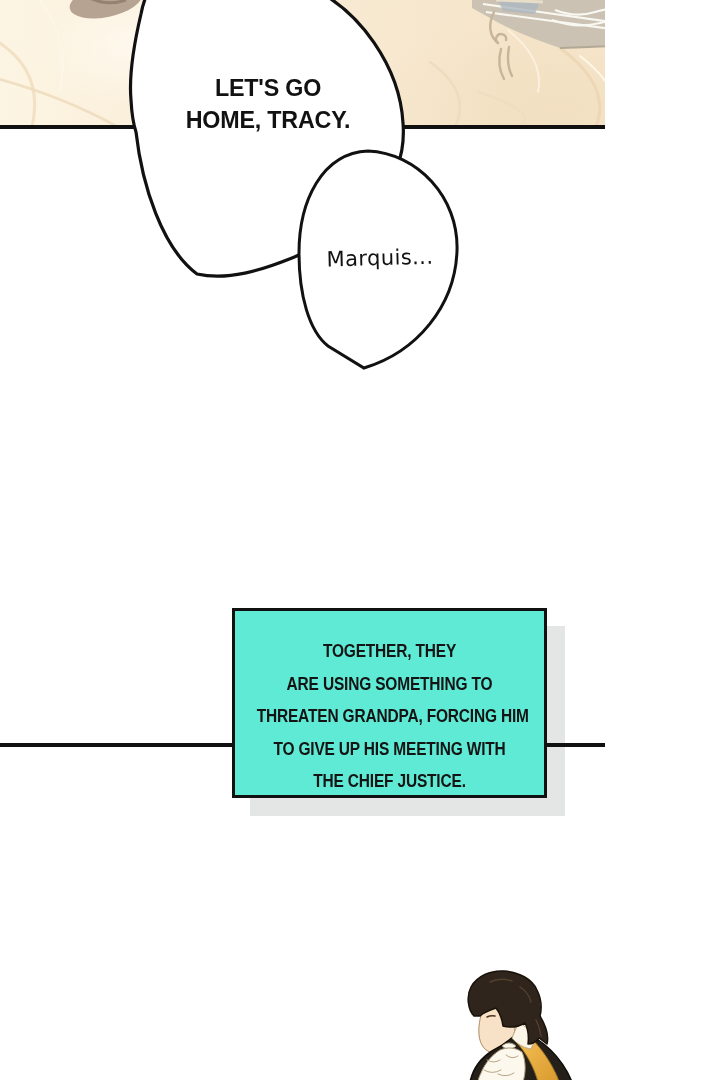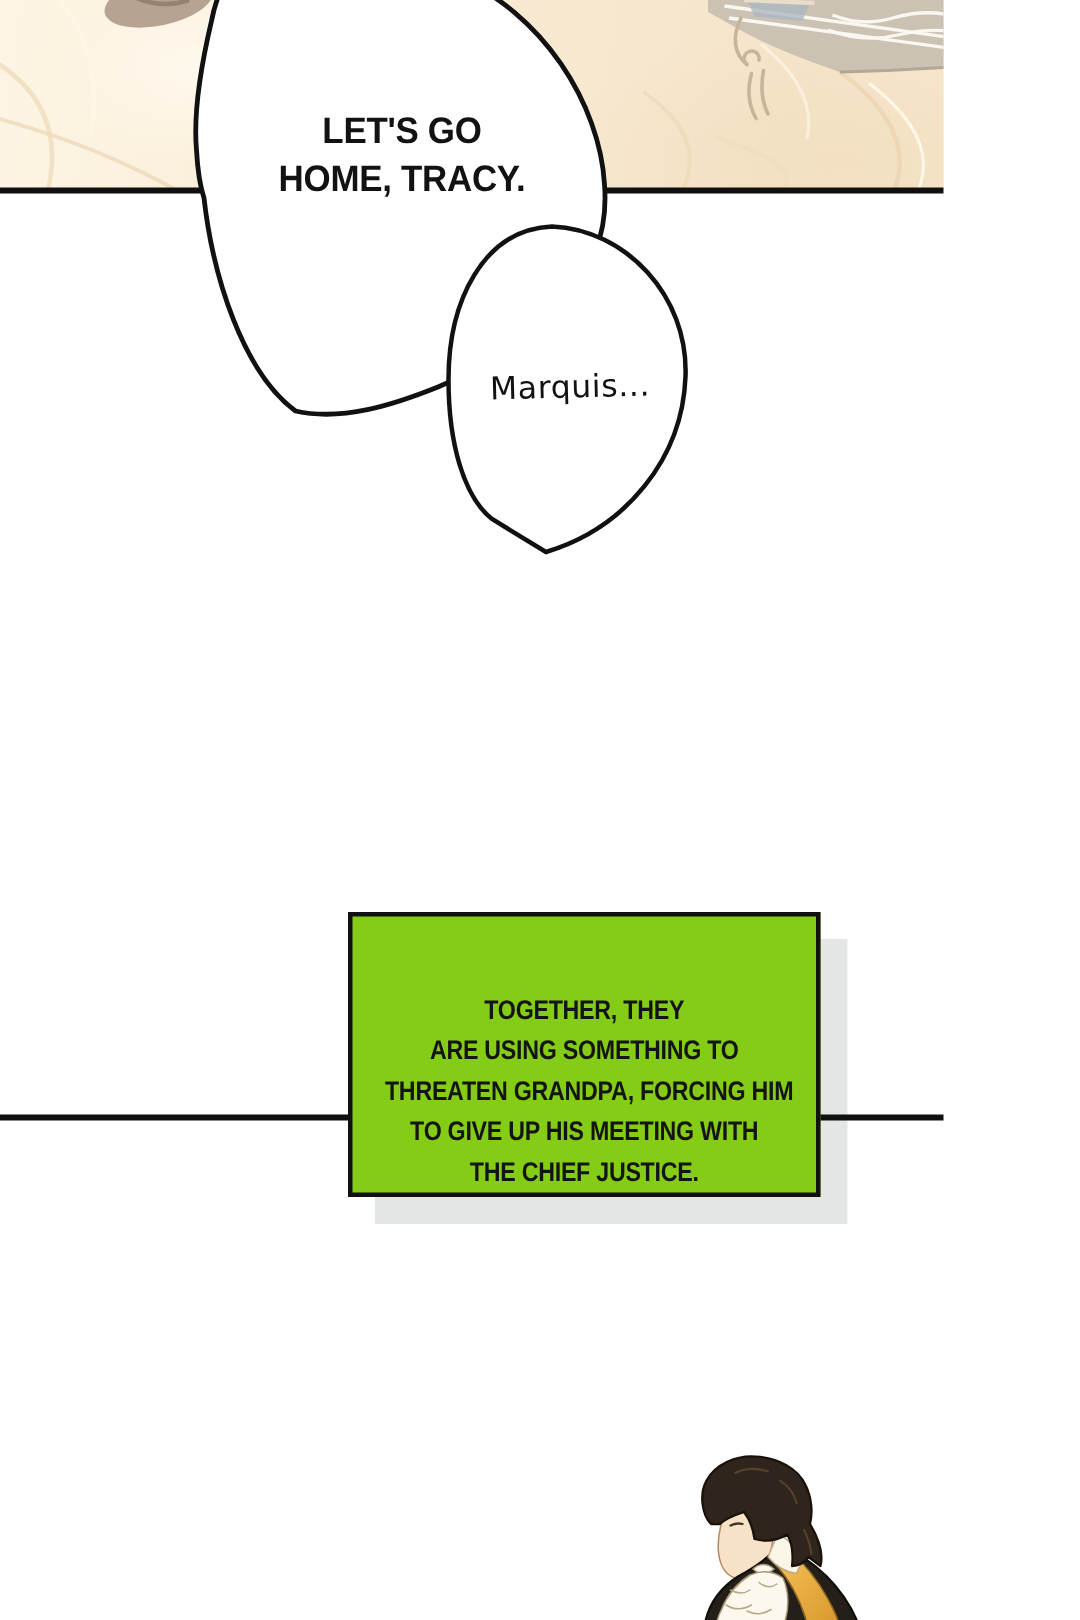"LET'S GO" .page { padding-left: 24px -> none }
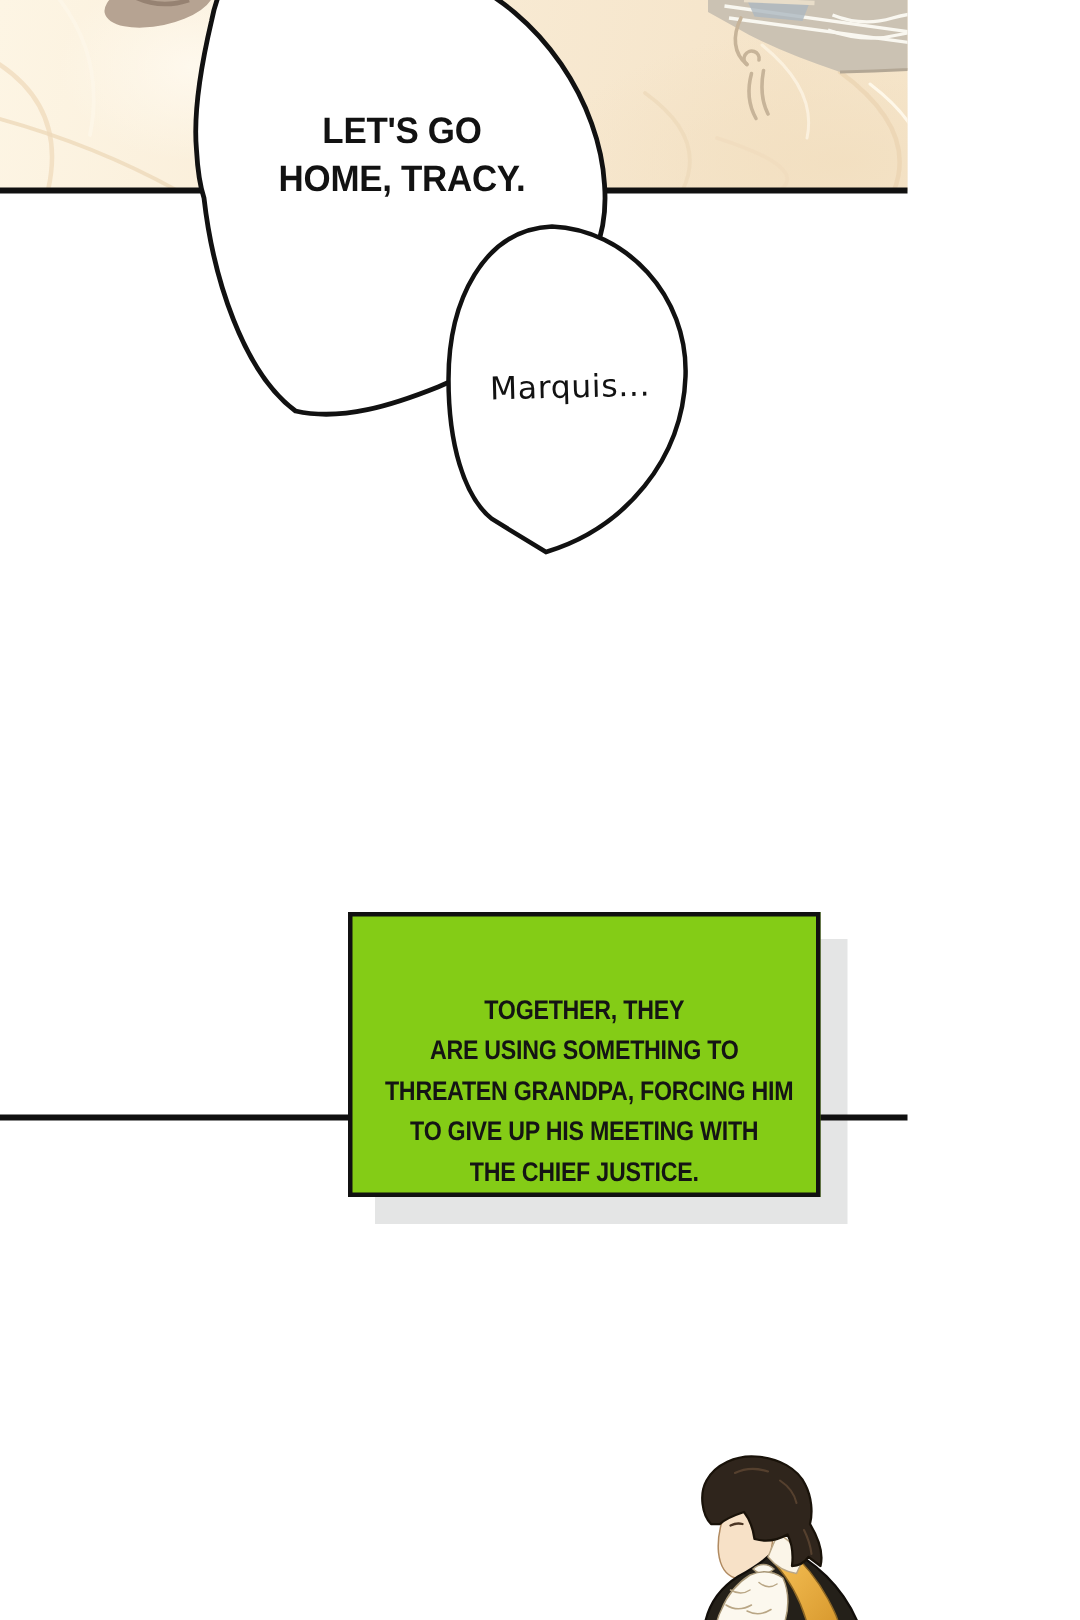"TOGETHER, THEY" .caption-box { background: #84cc16 -> #5eead4; justify-content: flex-end -> space-between }
